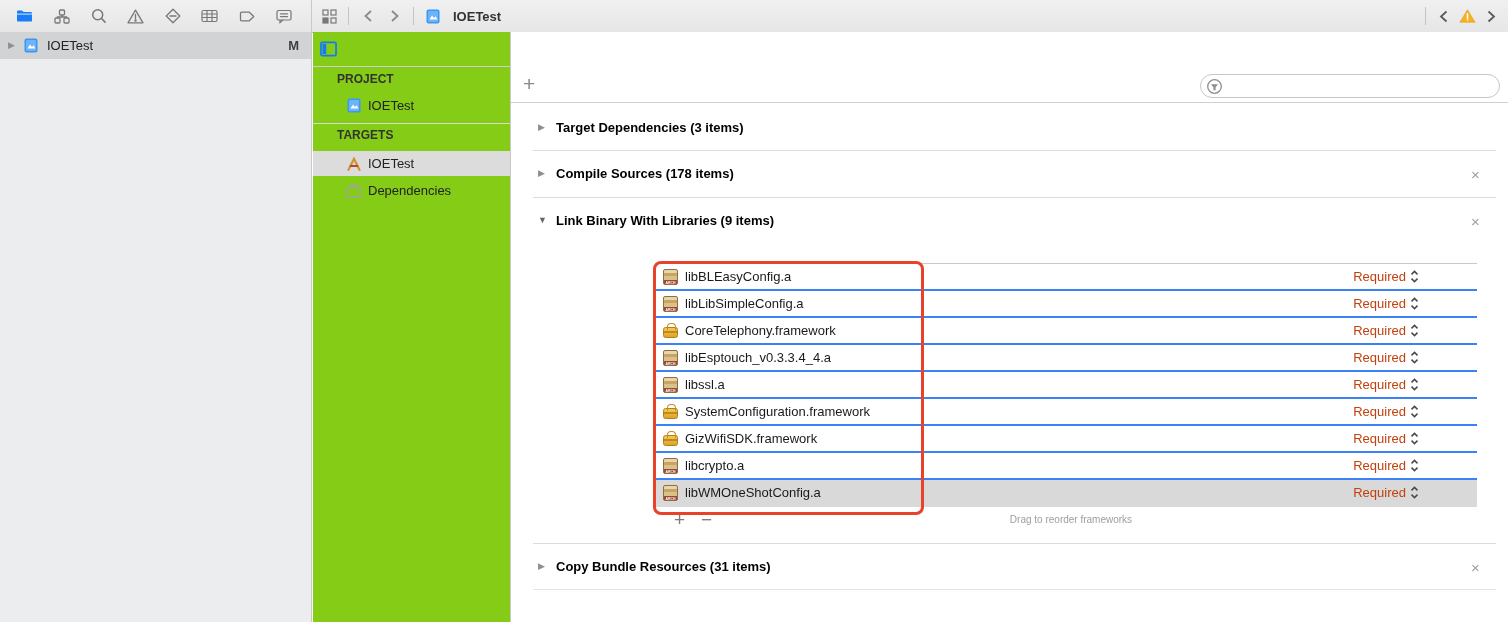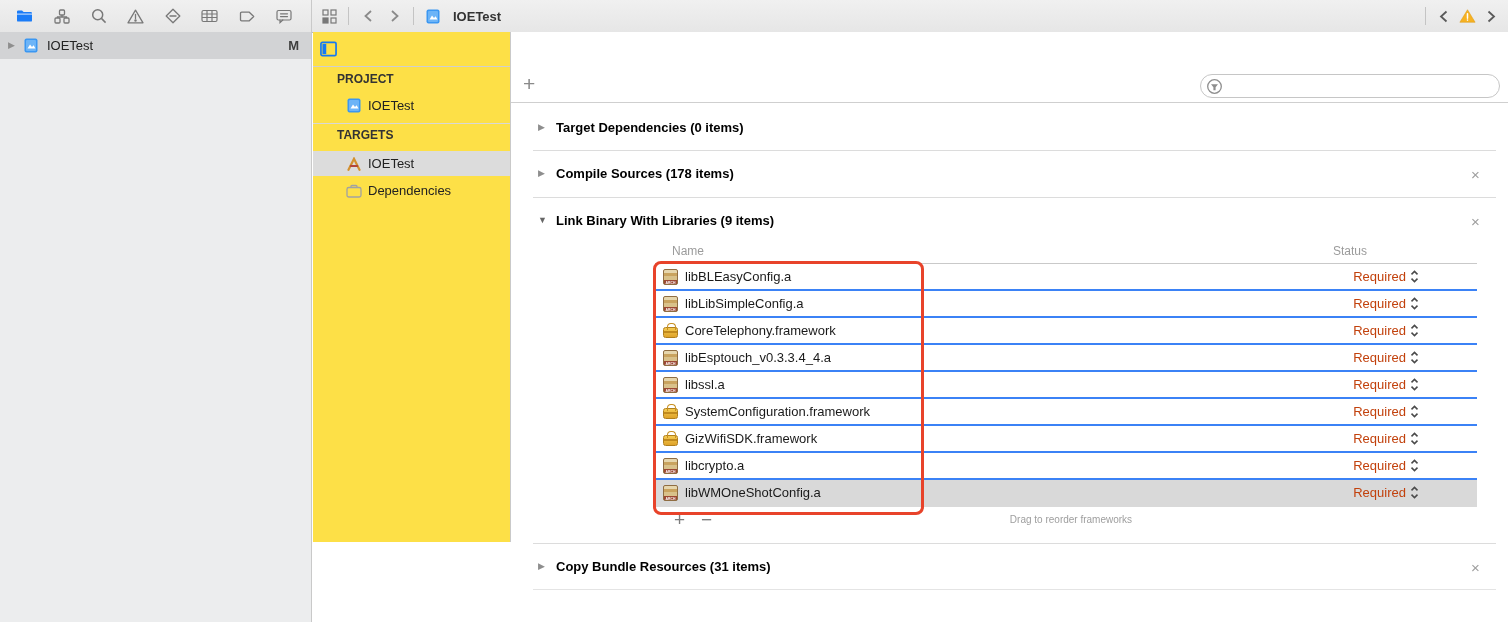"PROJECT" .sidebar { background: #fde047 -> #84cc16; height: 510px -> 590px }
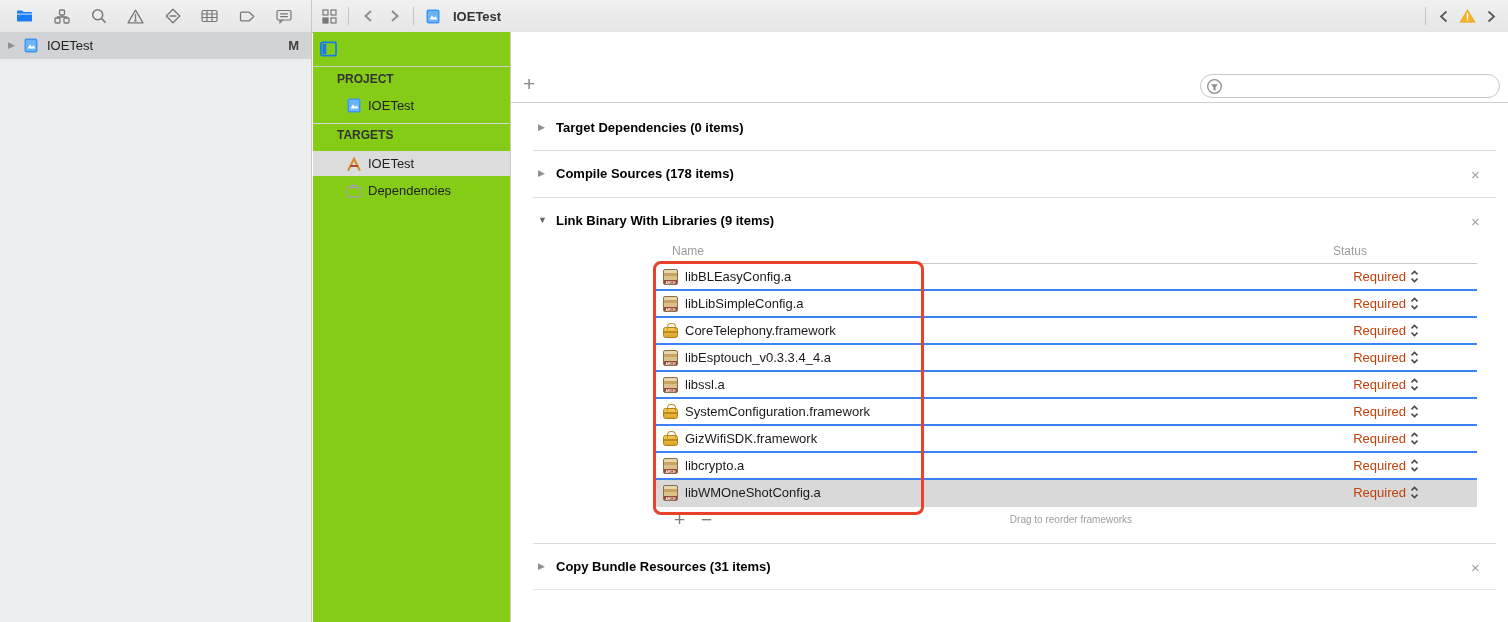"Target Dependencies (0 items)" span { text: 0 -> 3 }
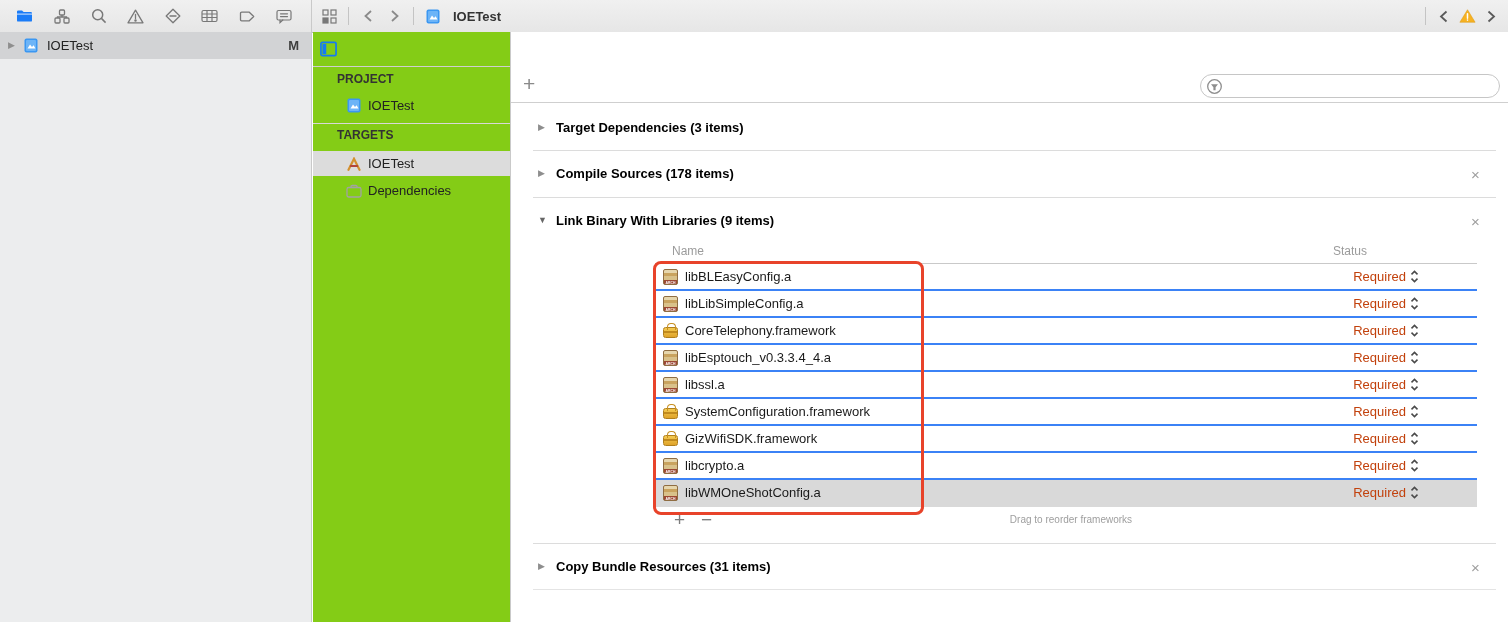"Name" div.tbl-head { html: <div> <span>Name</span> <span>Status</span> </div> -> none }
